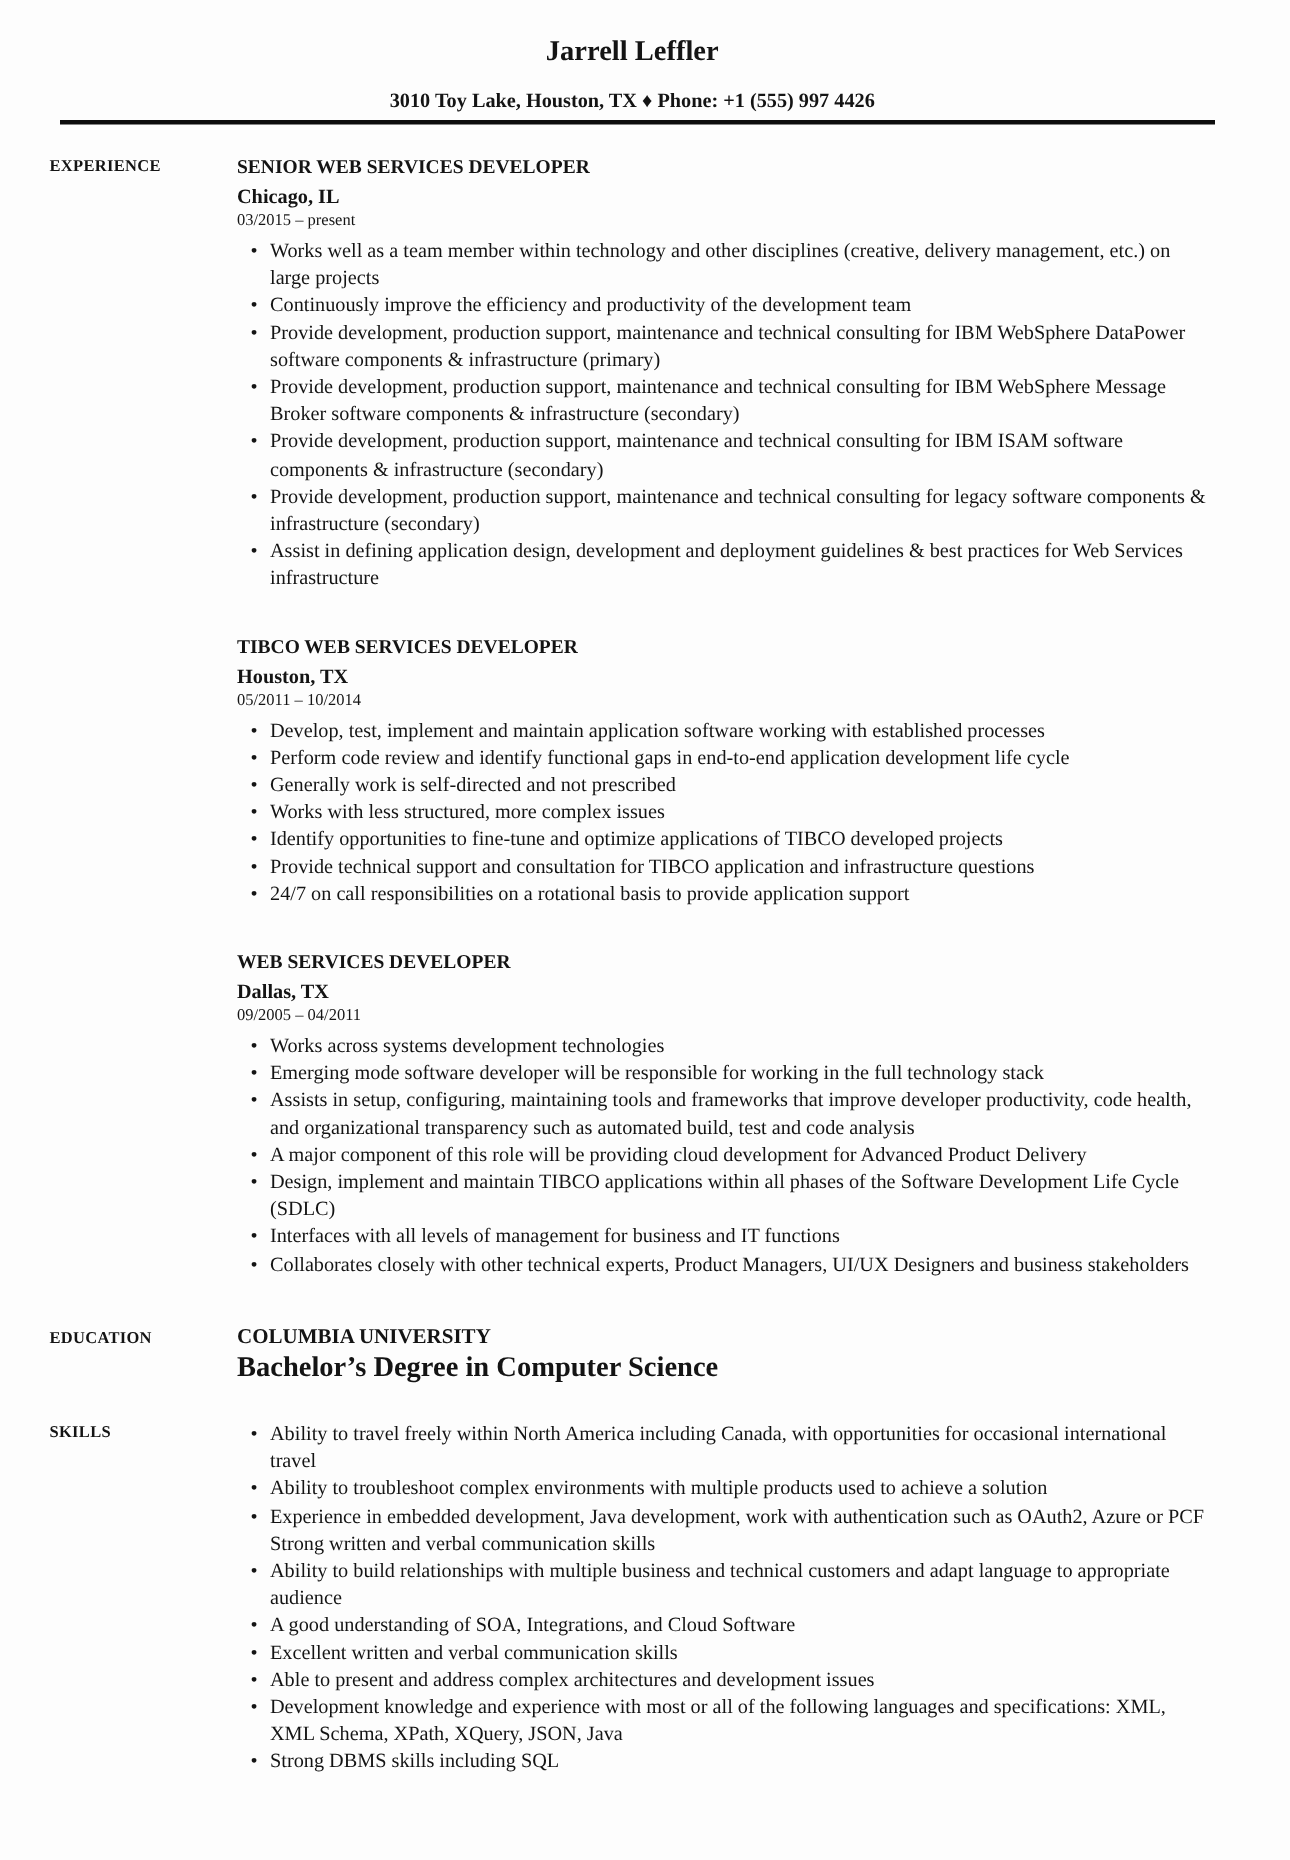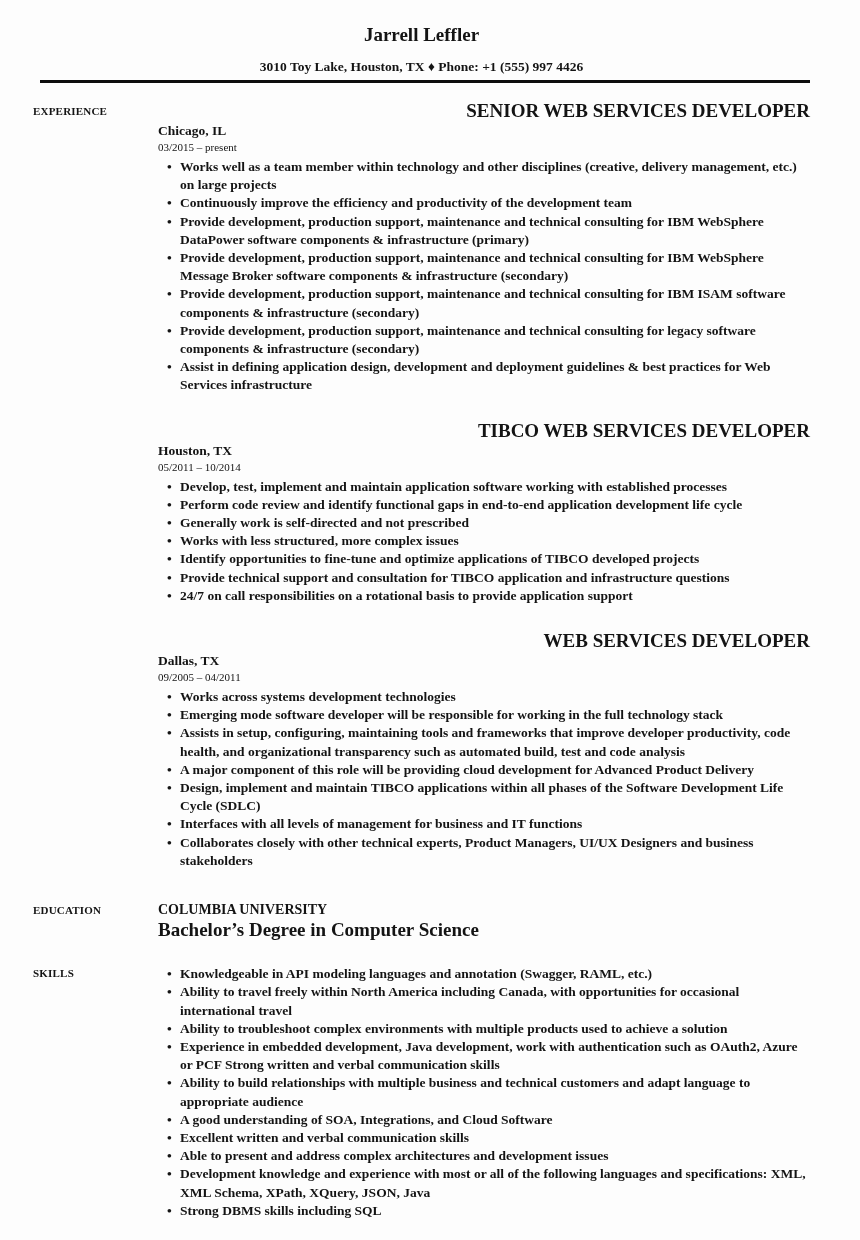"SENIOR WEB SERVICES DEVELOPER" .job-title { font-size: 19px -> 13px; text-align: right -> none }
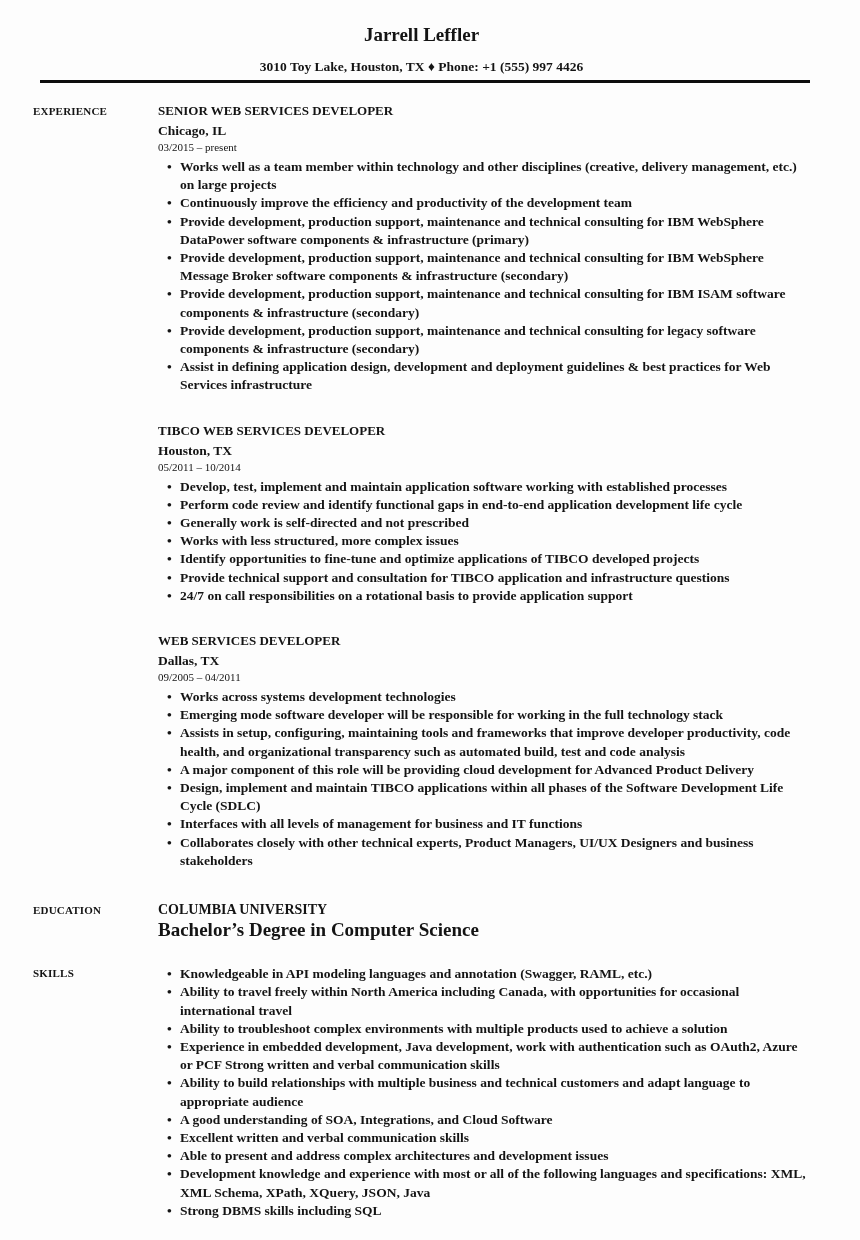"Works well as a team" ul.bullets li { font-weight: bold -> none }
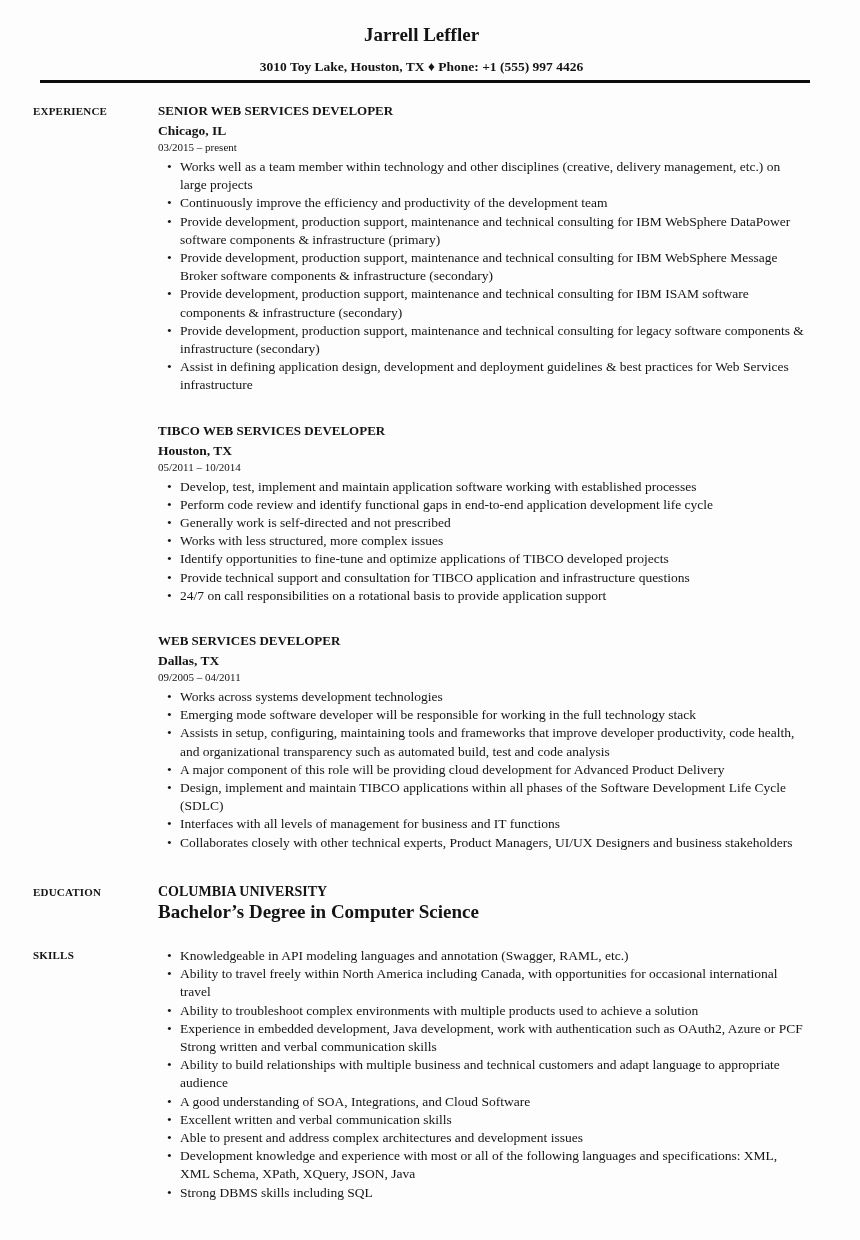"Knowledgeable in API modeling languages" li { html: <li>Knowledgeable in API modeling languages and annotation (Swagger, RAML, etc.)</li> -> none }
